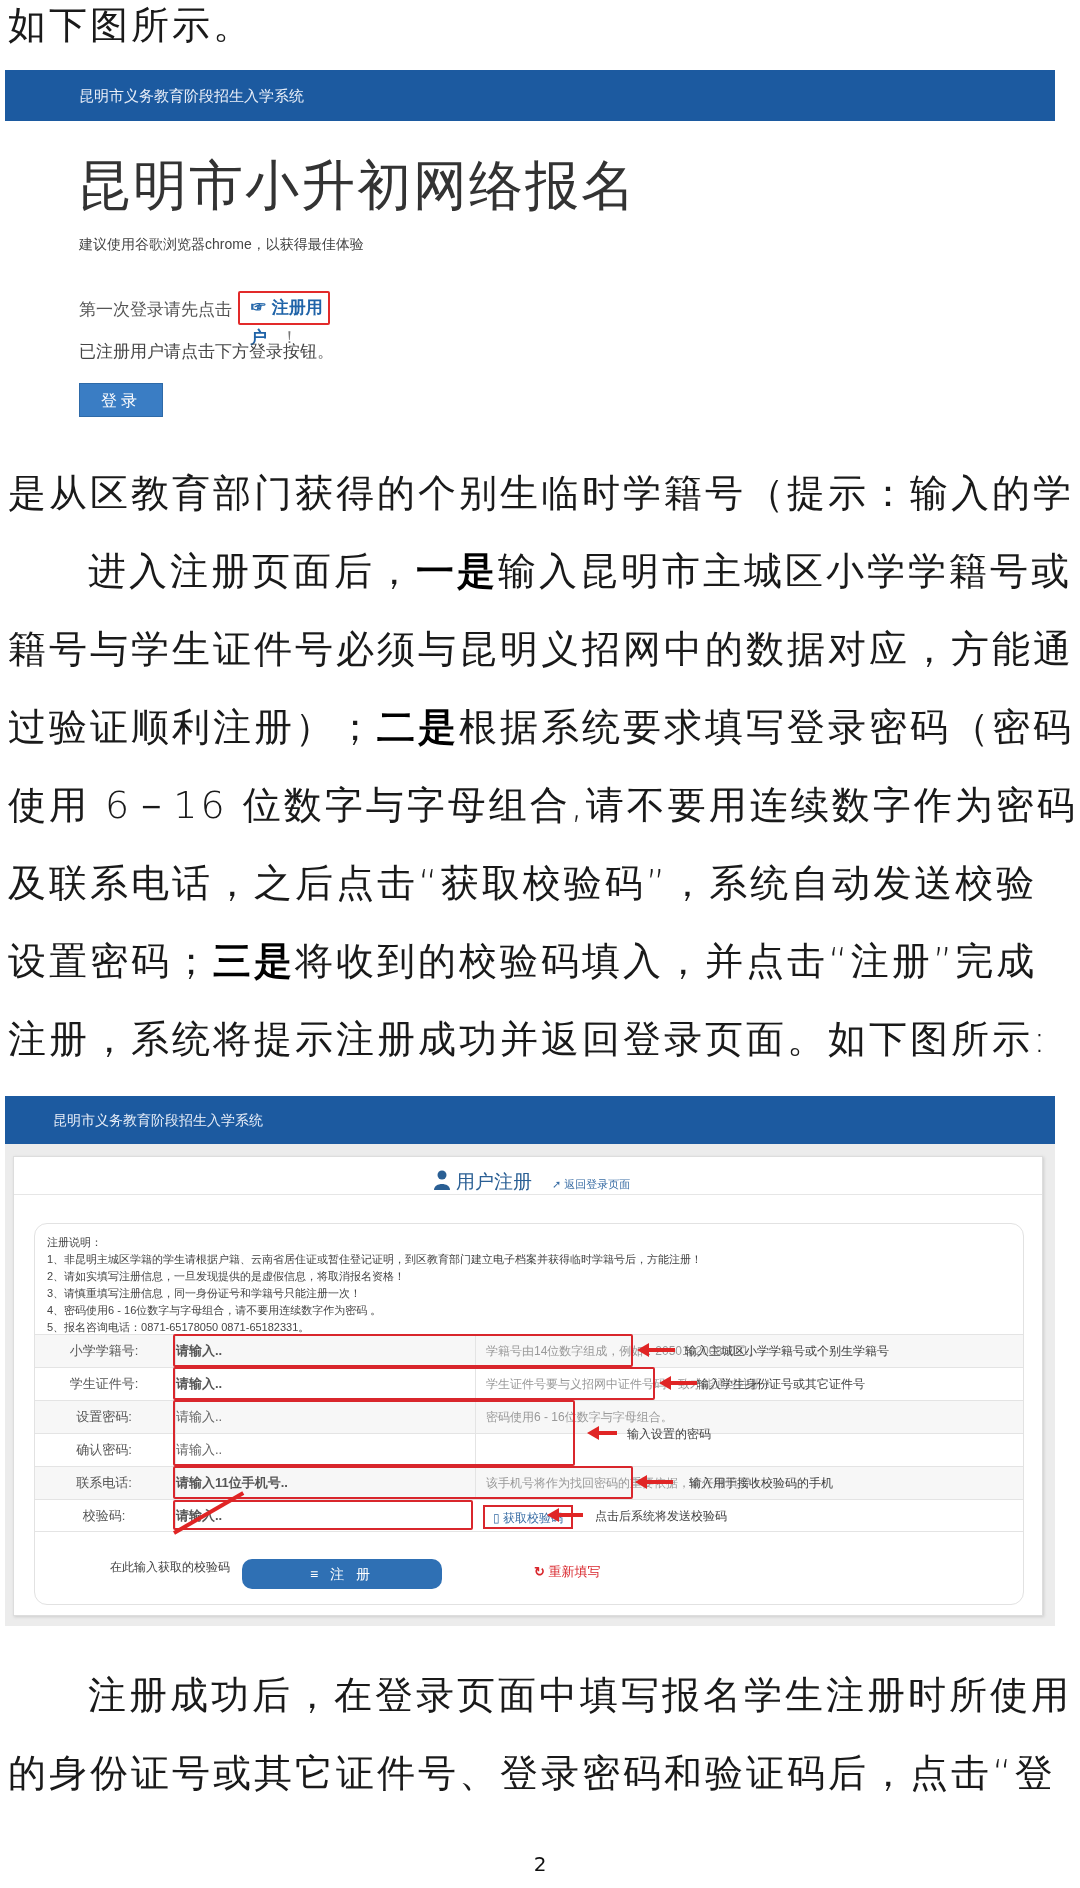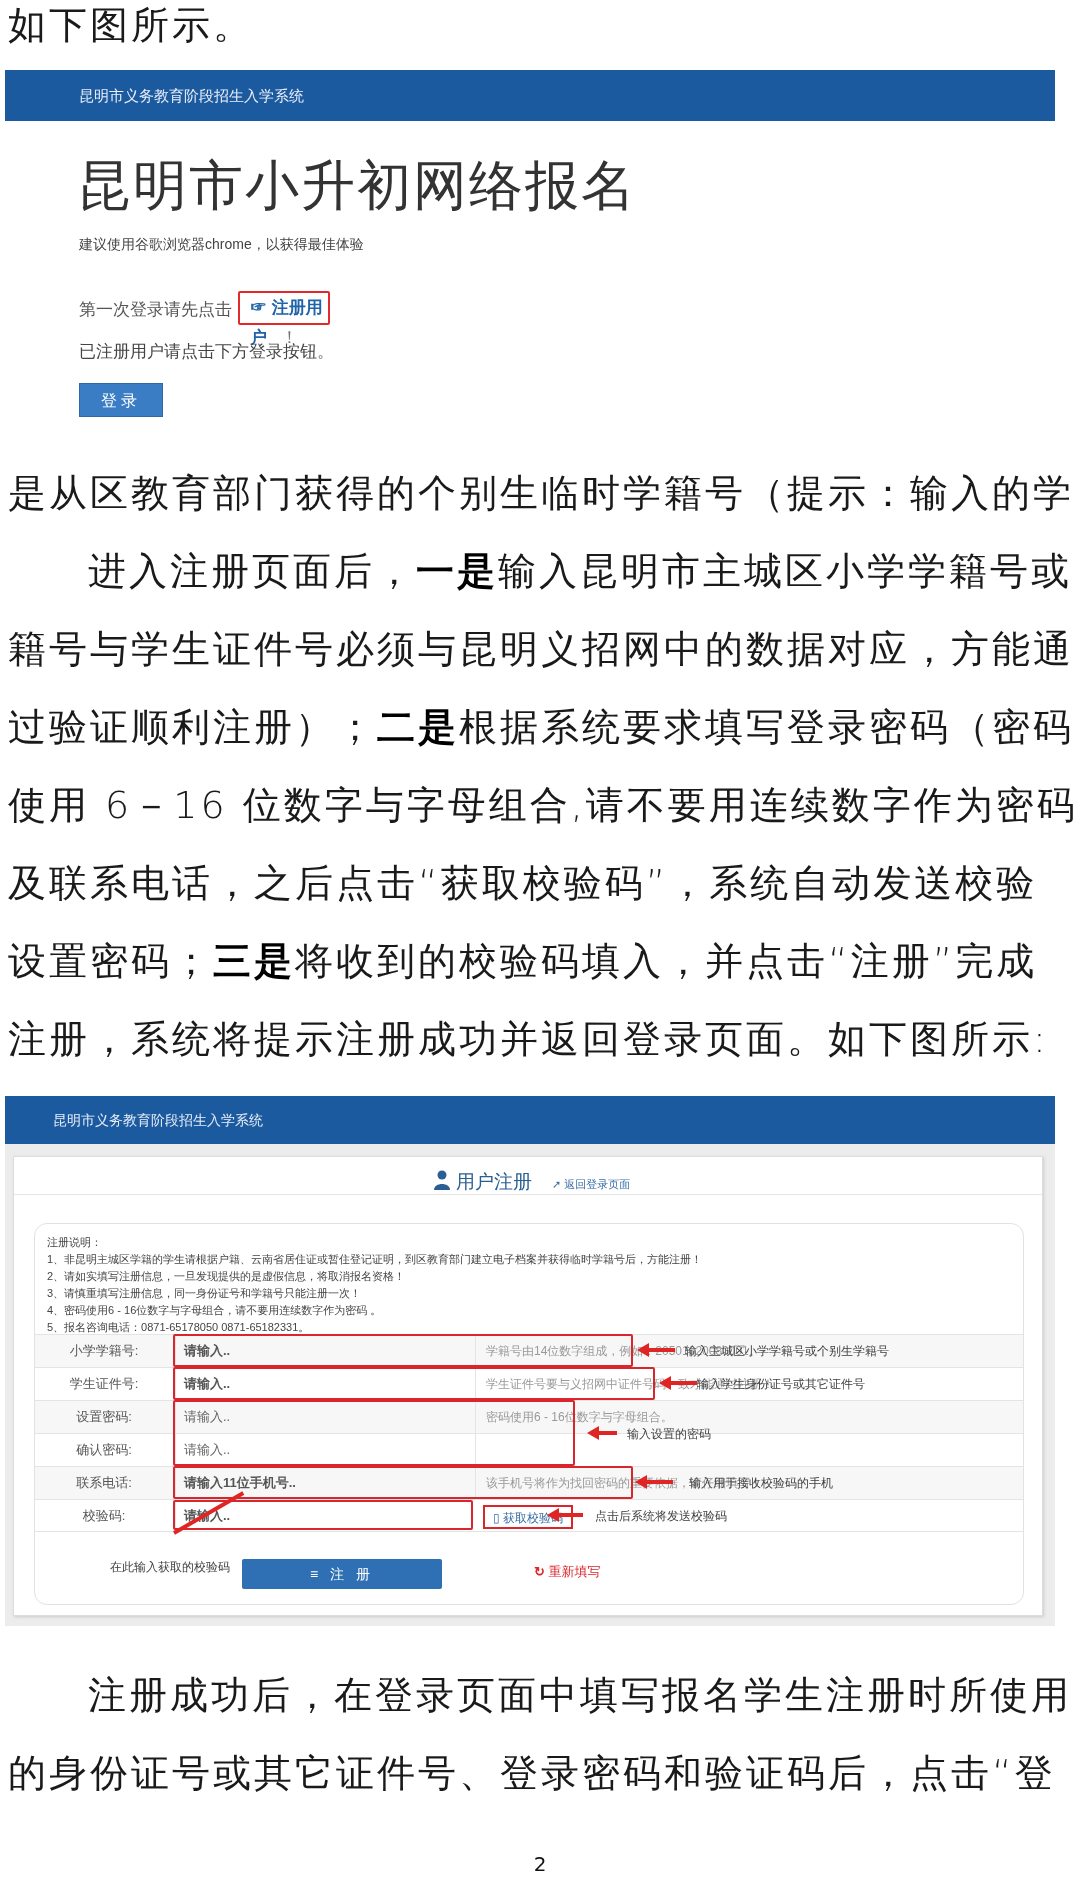"请输入.." .finput { padding-left: 8px -> 0 }
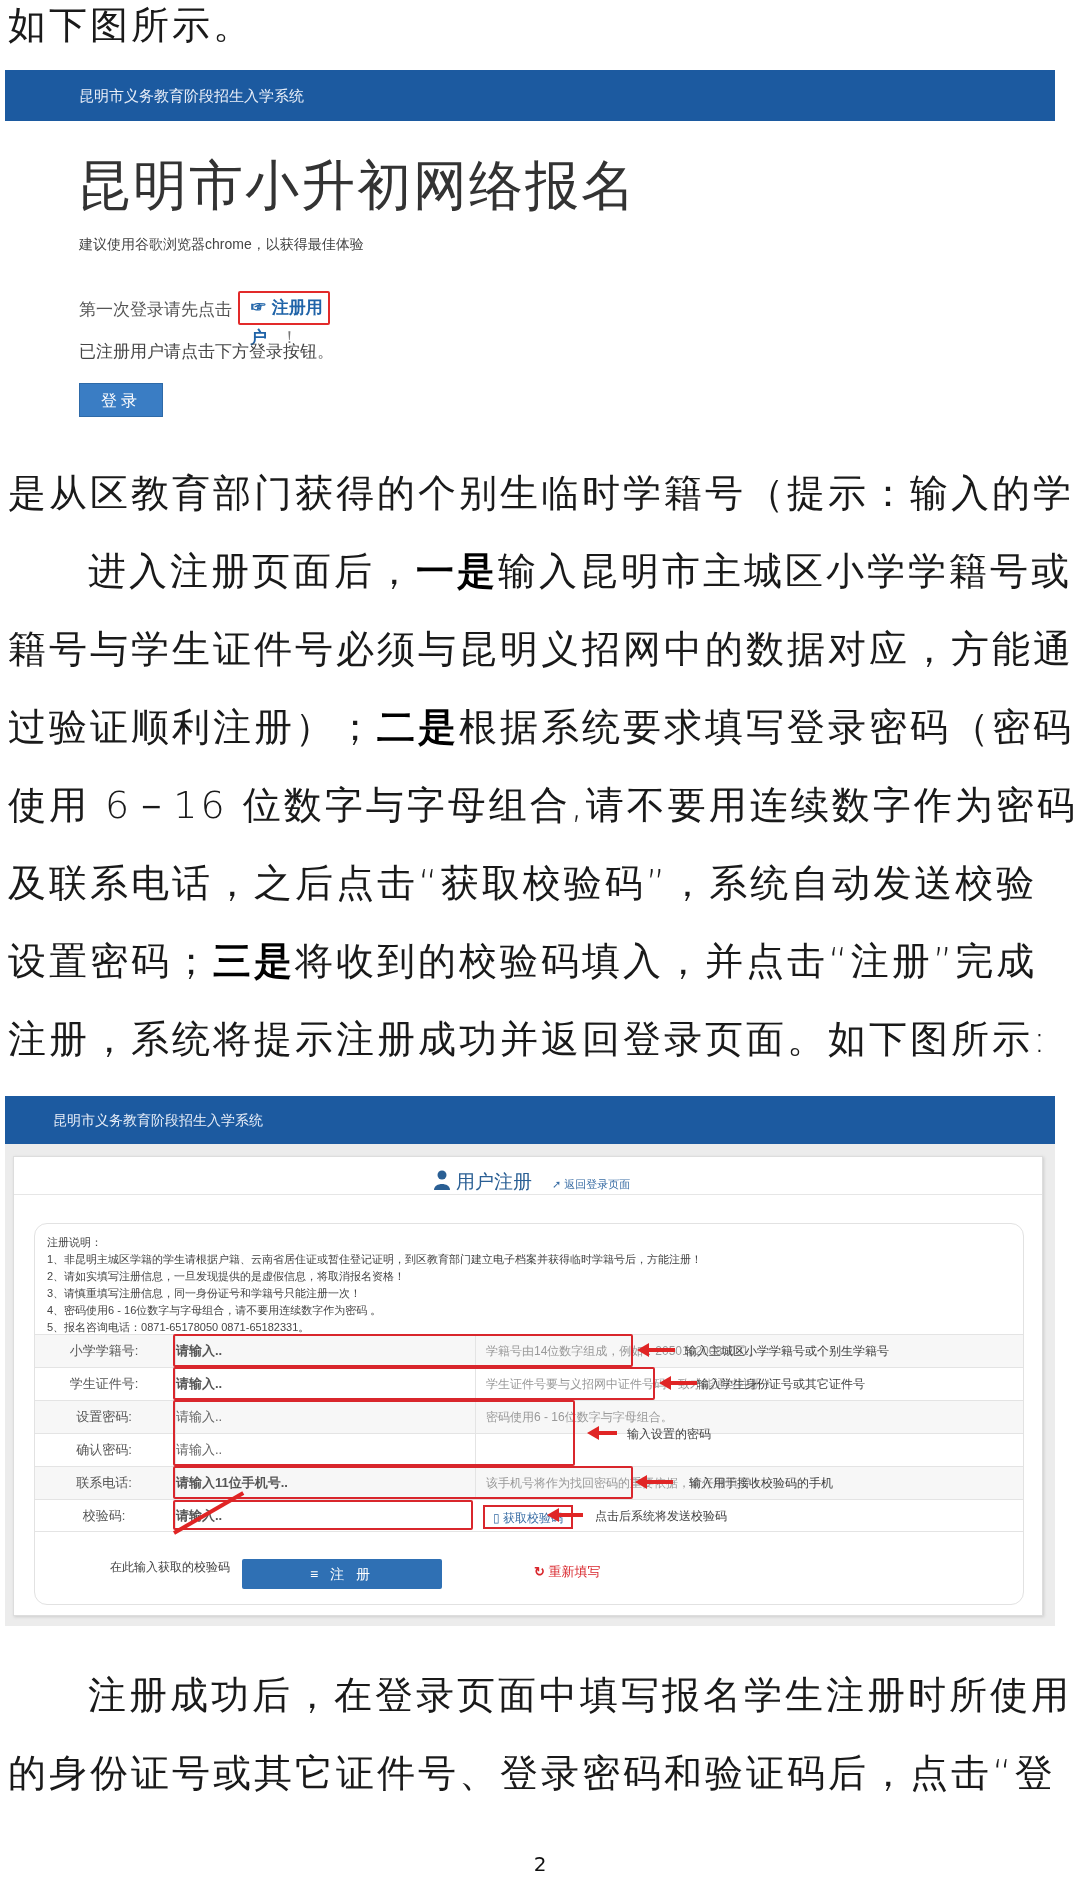"≡ 注 册" .submit-btn { border-radius: 2px -> 10px }
